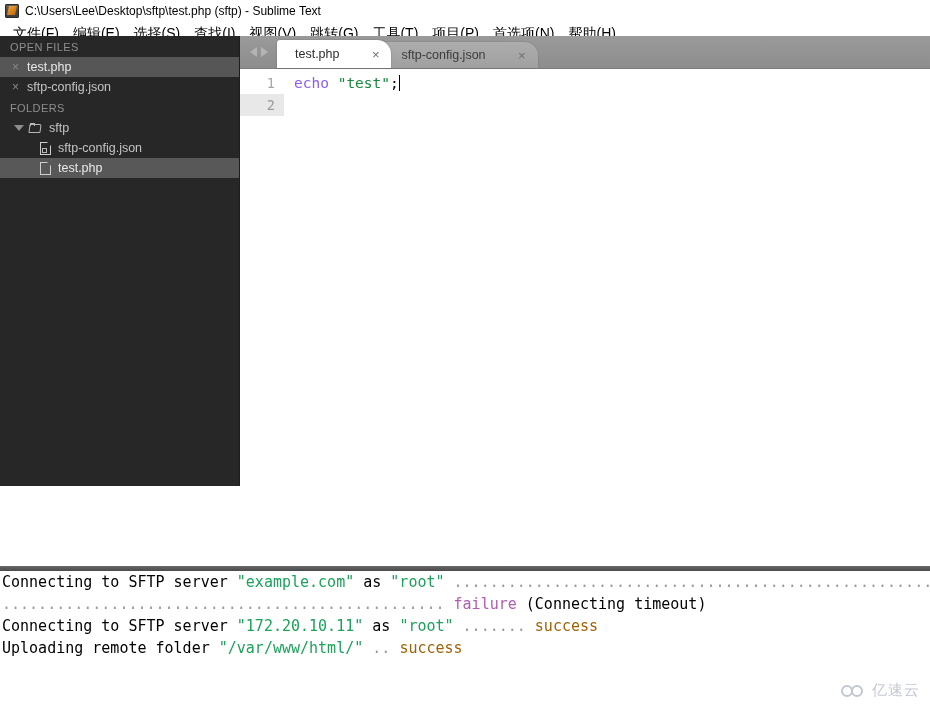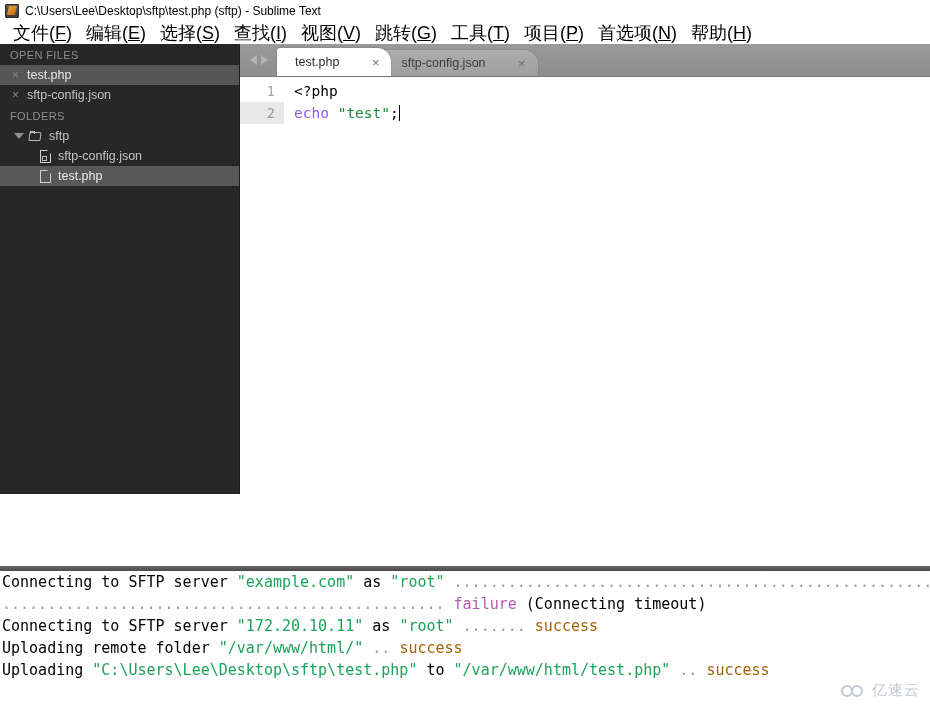"文件(F)" .menu-item { font-size: 18px -> 14px }
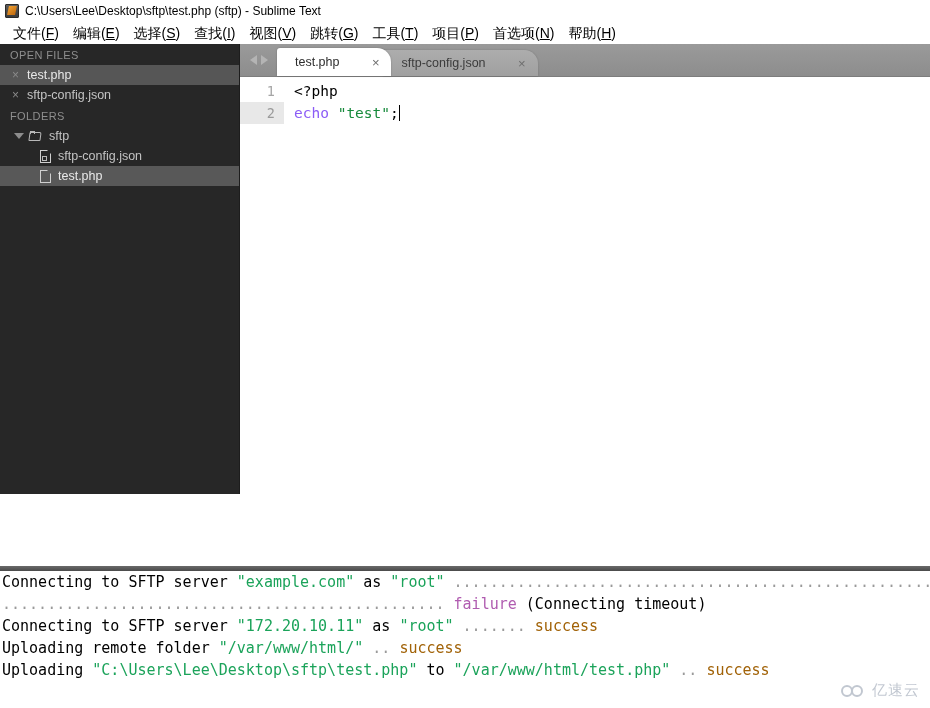"OPEN FILES" .main { top: 44px -> 36px }
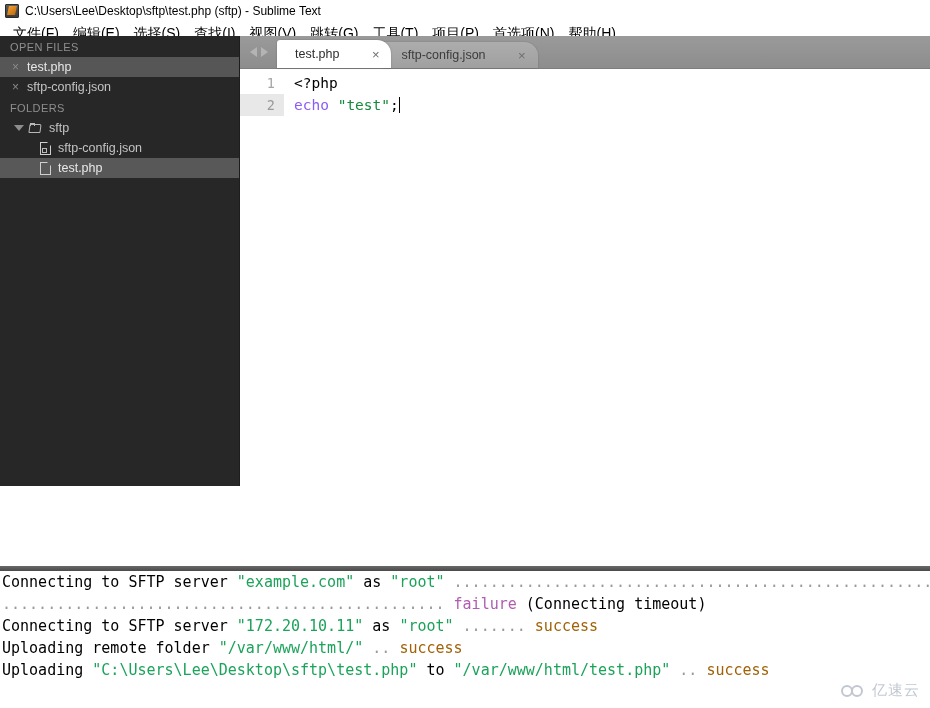"<?php" div.cl { html: <div><span>&lt;?php</span></div> -> none }
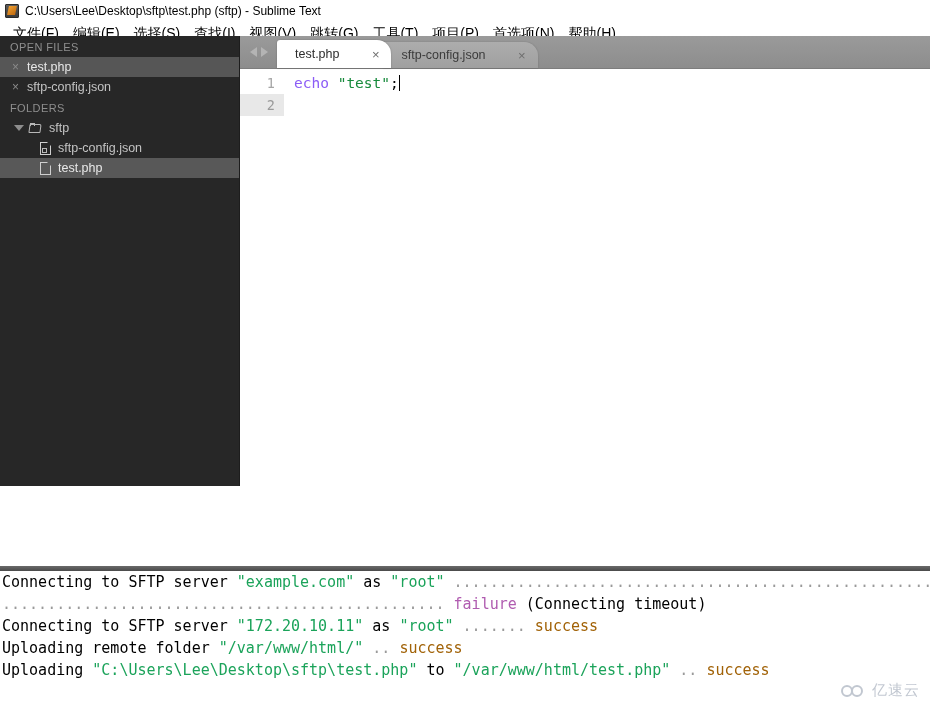"Uploading" div.con-line { html: <div><span>Uploading </span><span>"C:\Users\Lee\Desktop\sftp\test.php"</span><span> to </span><span>"/var/www/html/test.php"</span><span> .. </span><span>success</span></div> -> none }
